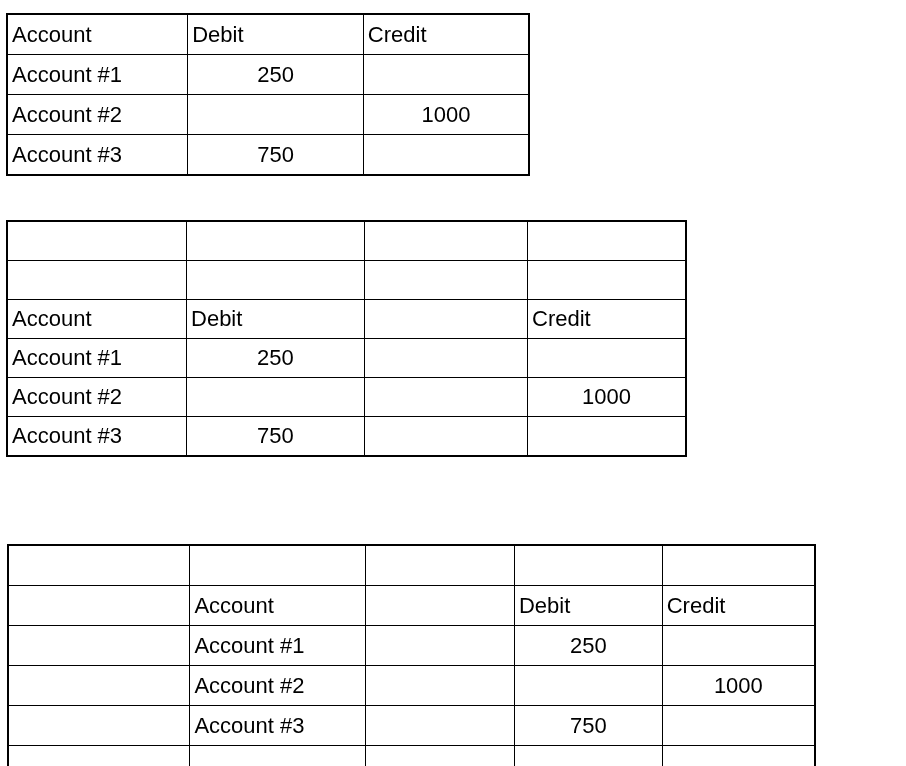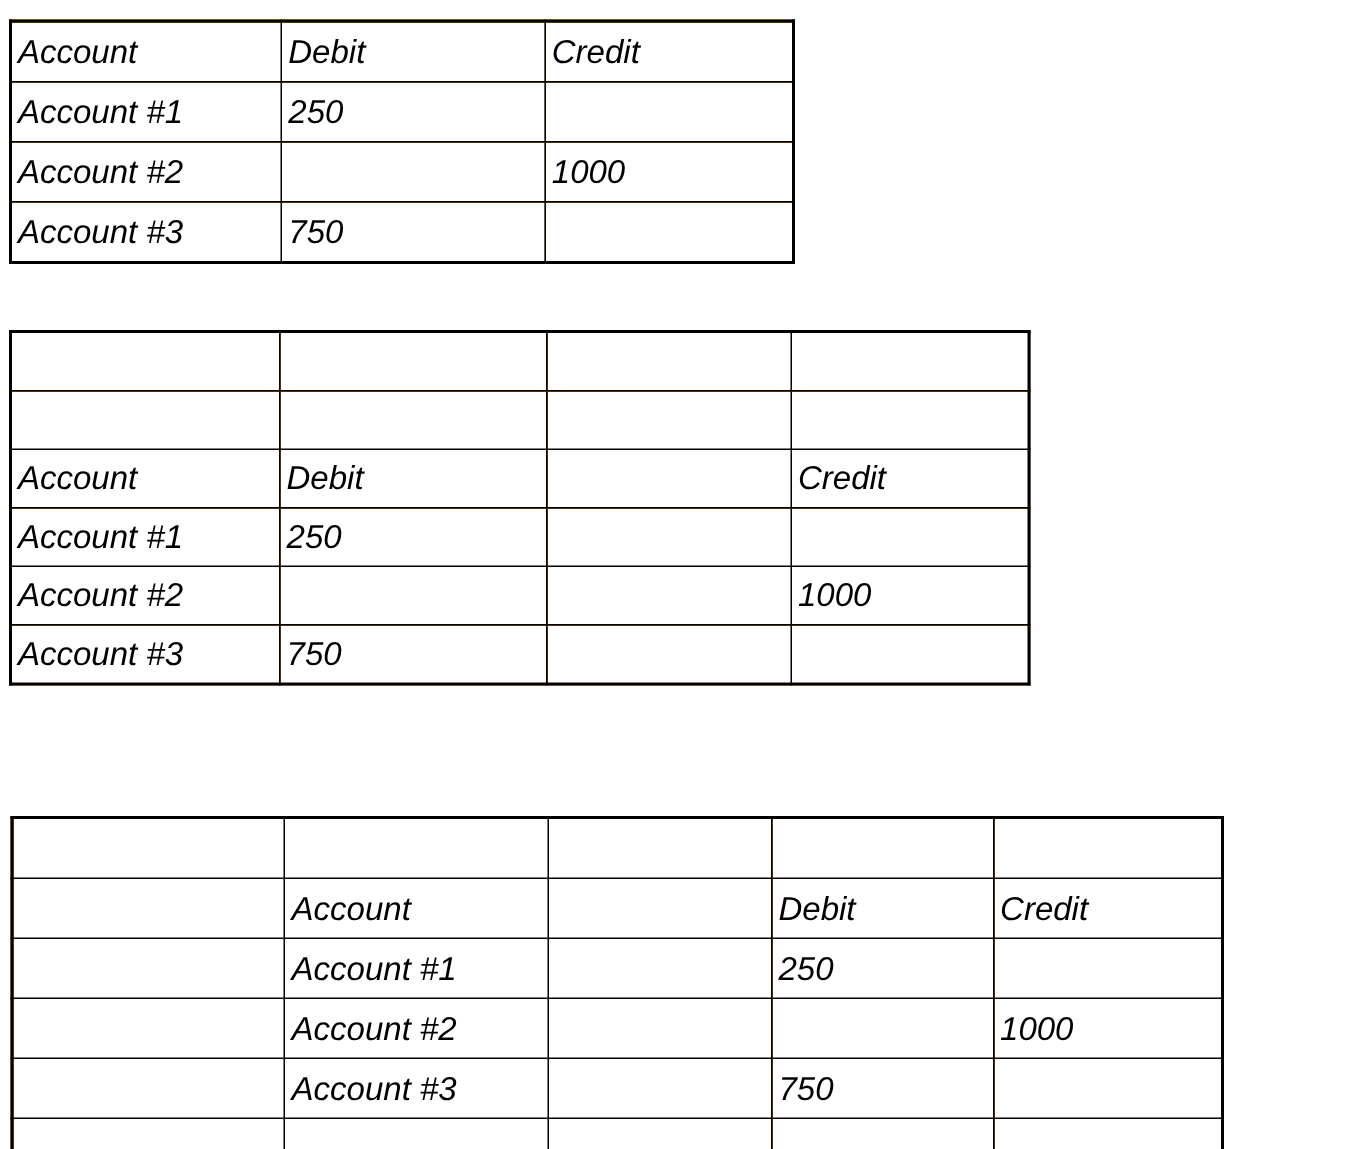"Account" .sheet { background: #a16207 -> #ef4444; font-style: italic -> none }
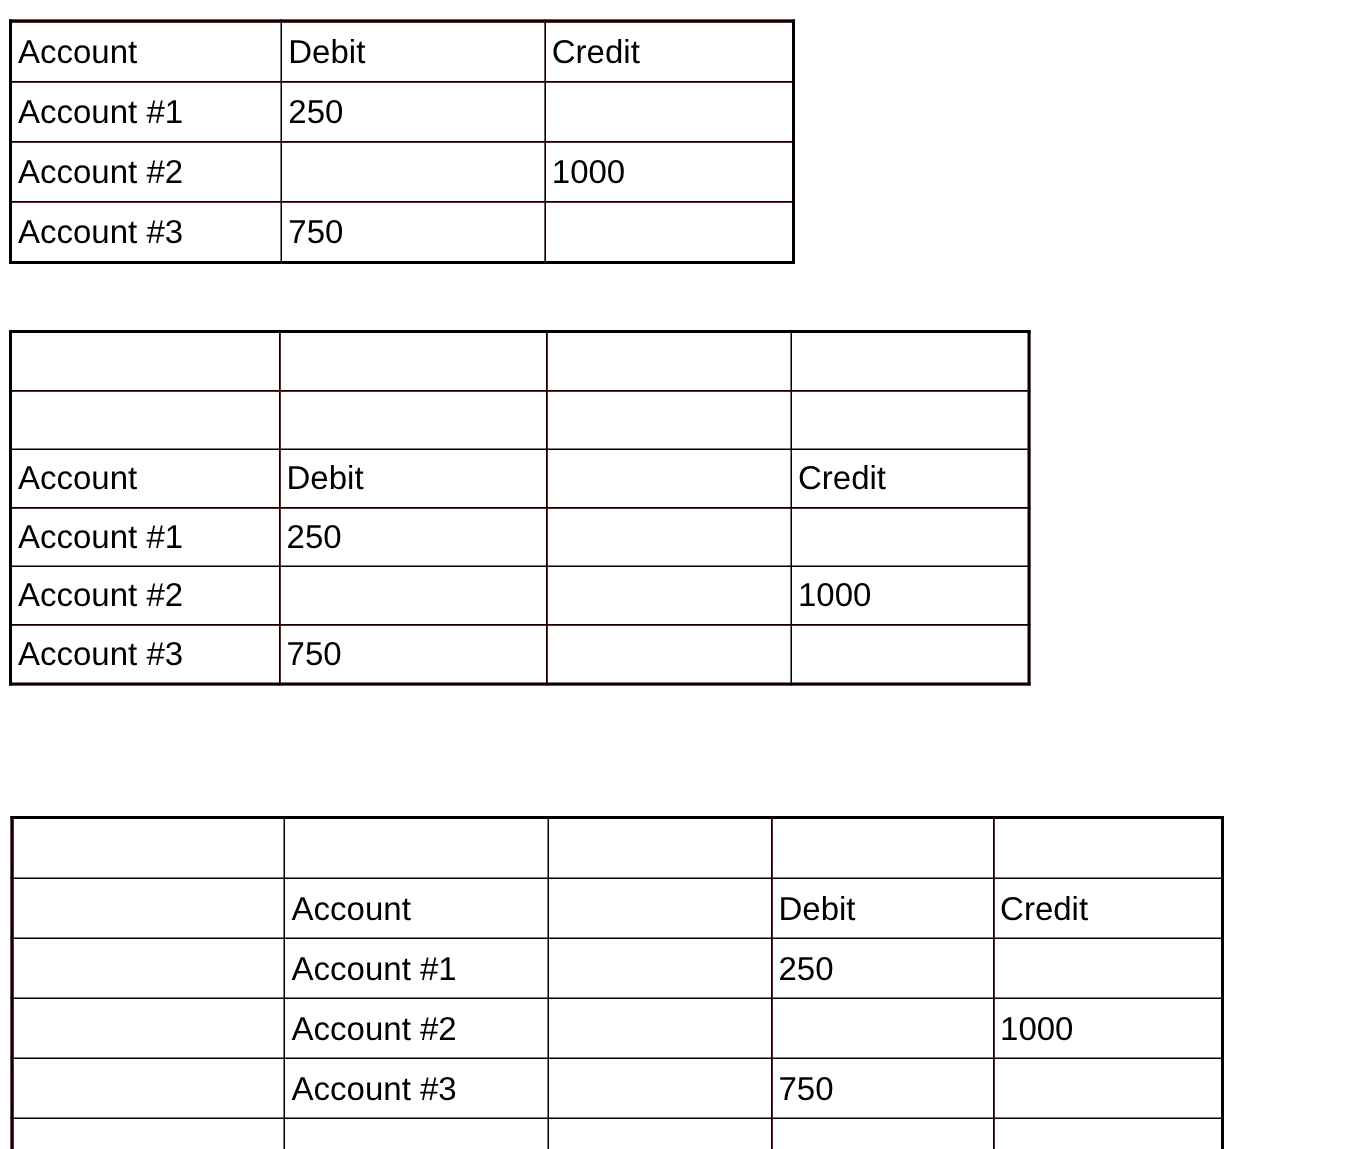"250" .sheet td.num { text-align: left -> center }
